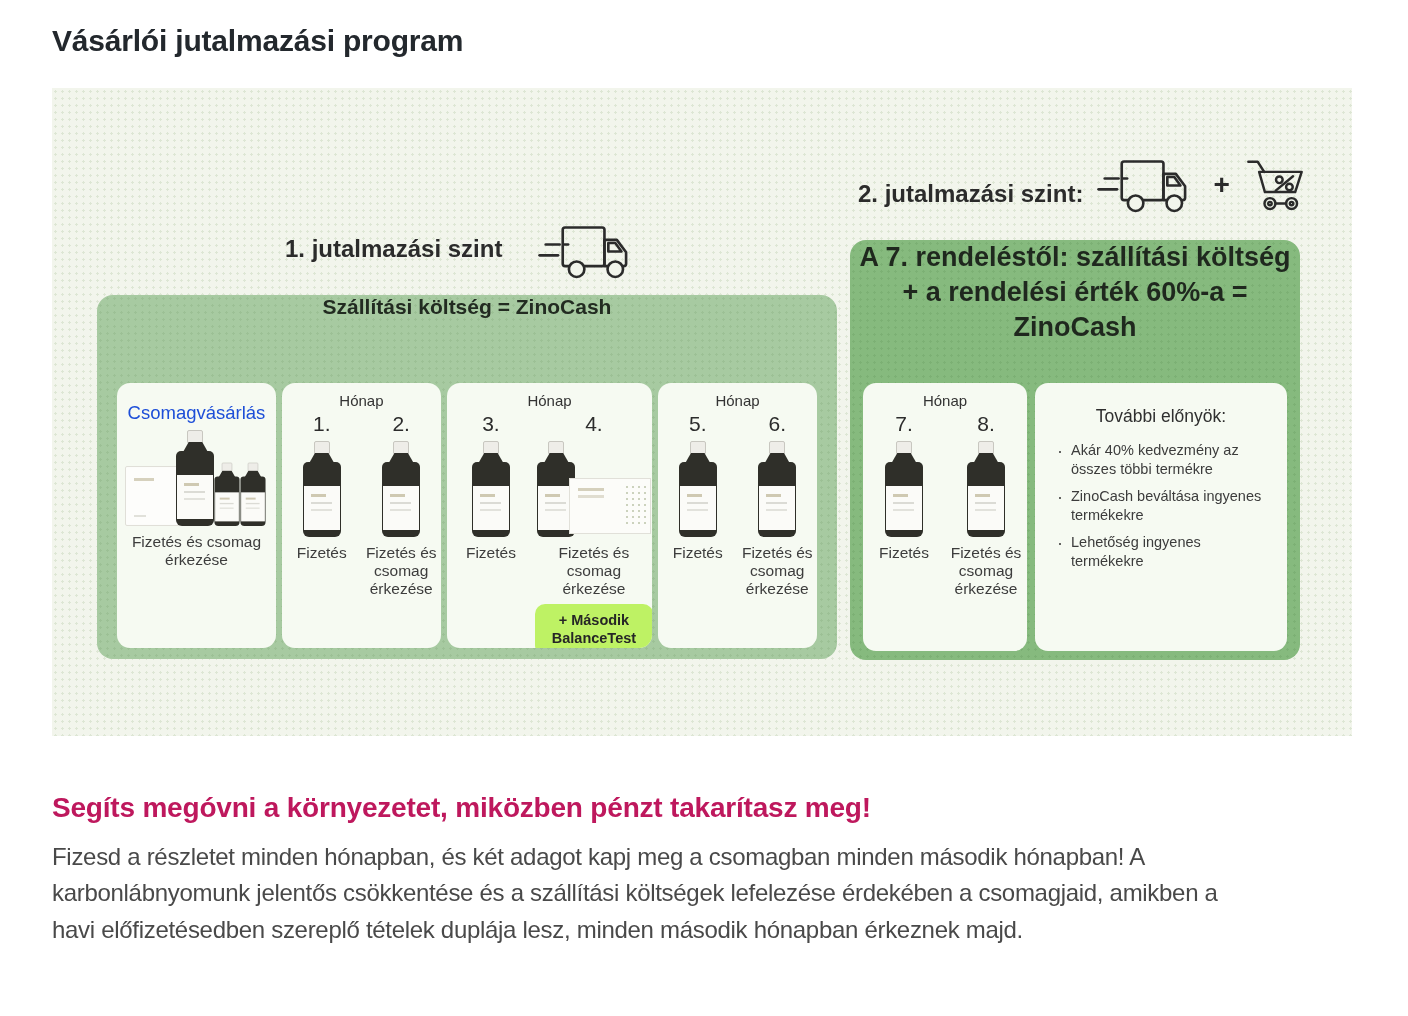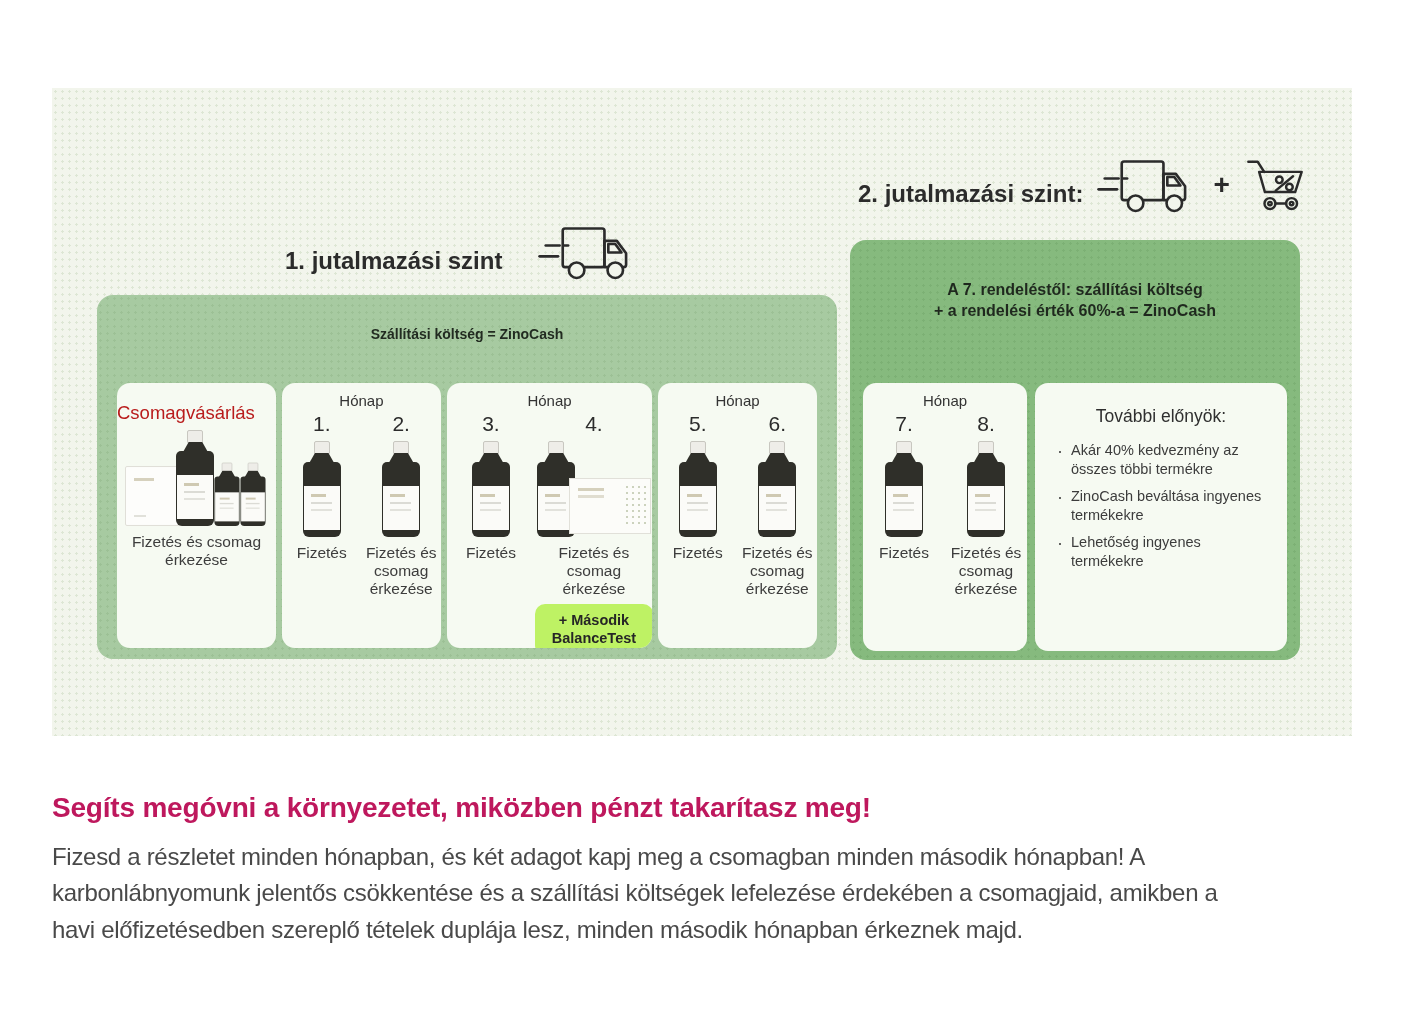"Vásárlói jutalmazási program" h1.page-title { html: none -> <h1>Vásárlói jutalmazási program</h1> }
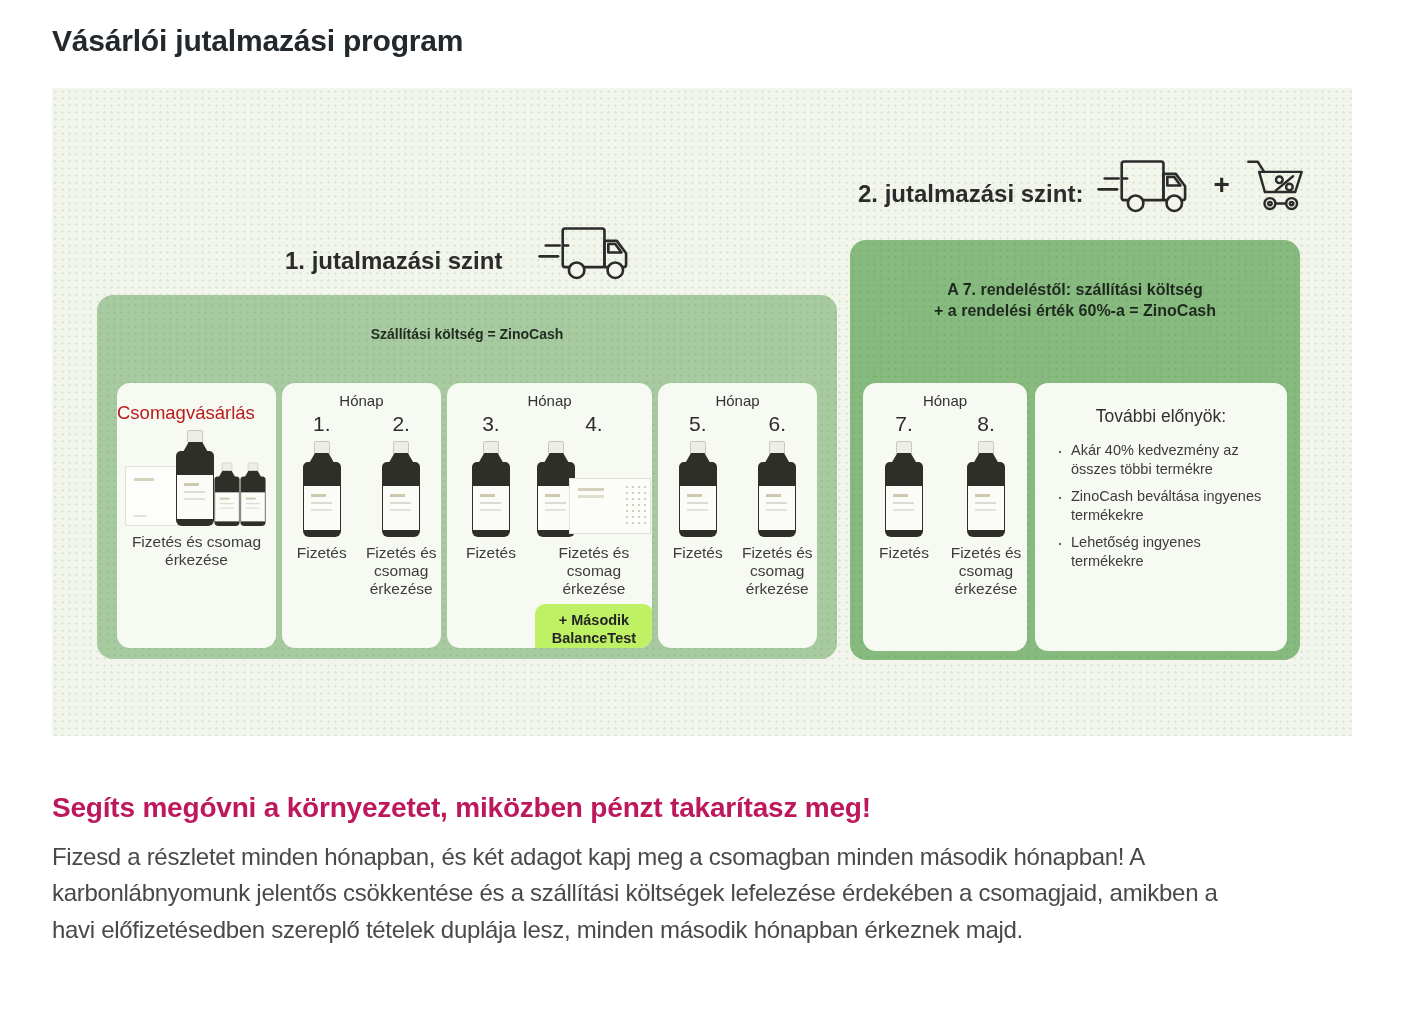"1. jutalmazási szint" .lvl1-header { align-items: center -> flex-start }
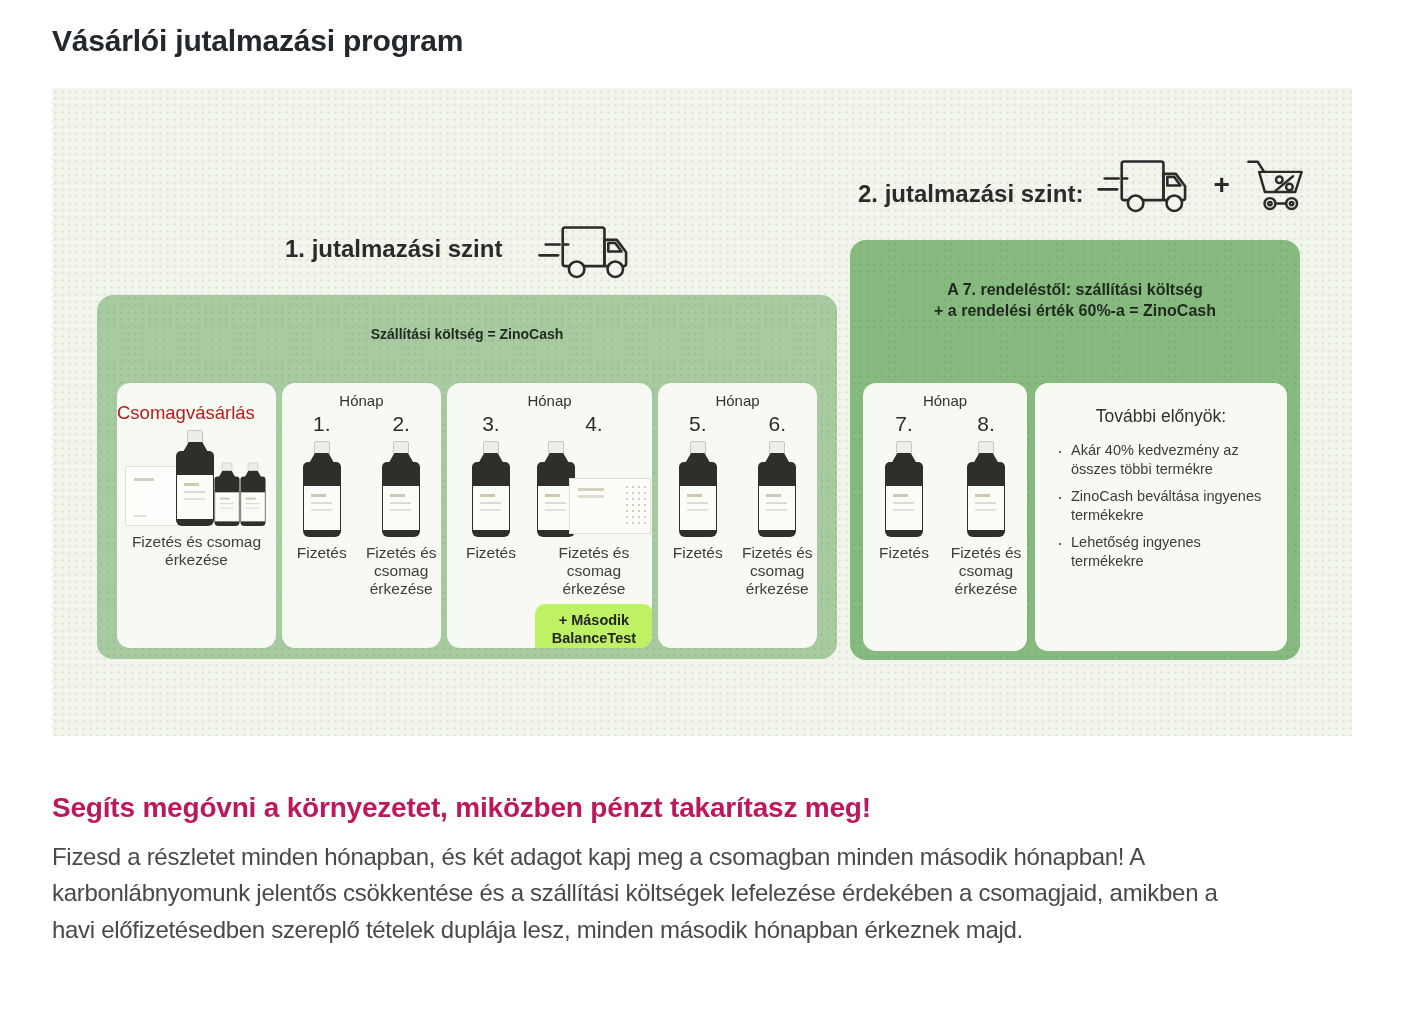"A 7. rendeléstől: szállítási költség" .box2 .box-title { font-size: 16px -> 27px; padding-top: 40px -> none }
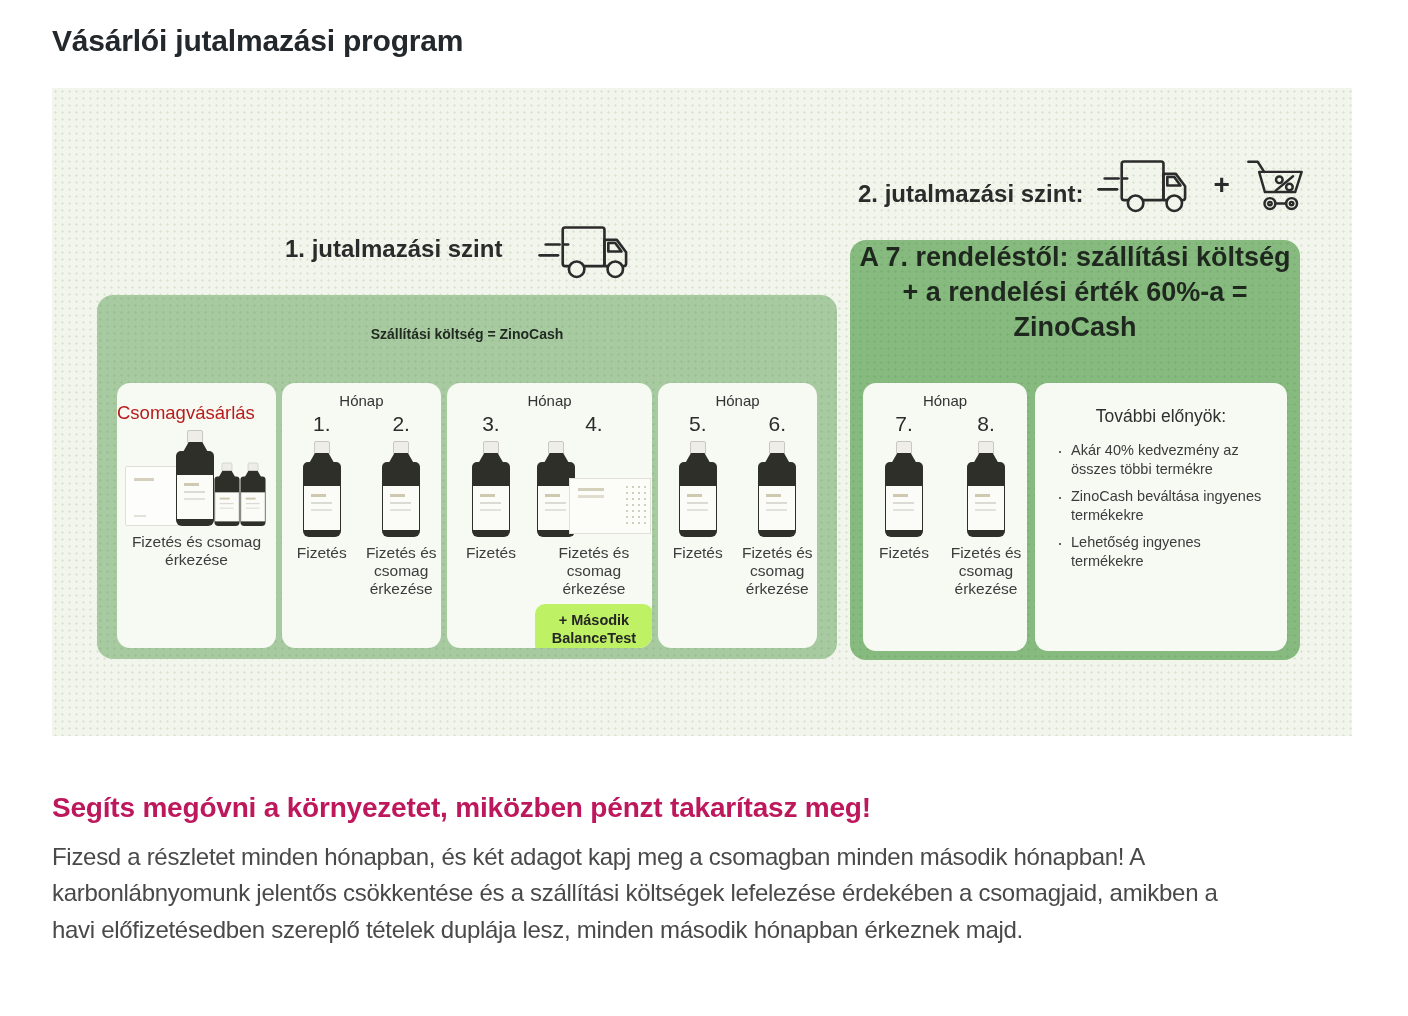"Szállítási költség = ZinoCash" .box1 .box-title { font-size: 14px -> 21px; padding-top: 31px -> none }
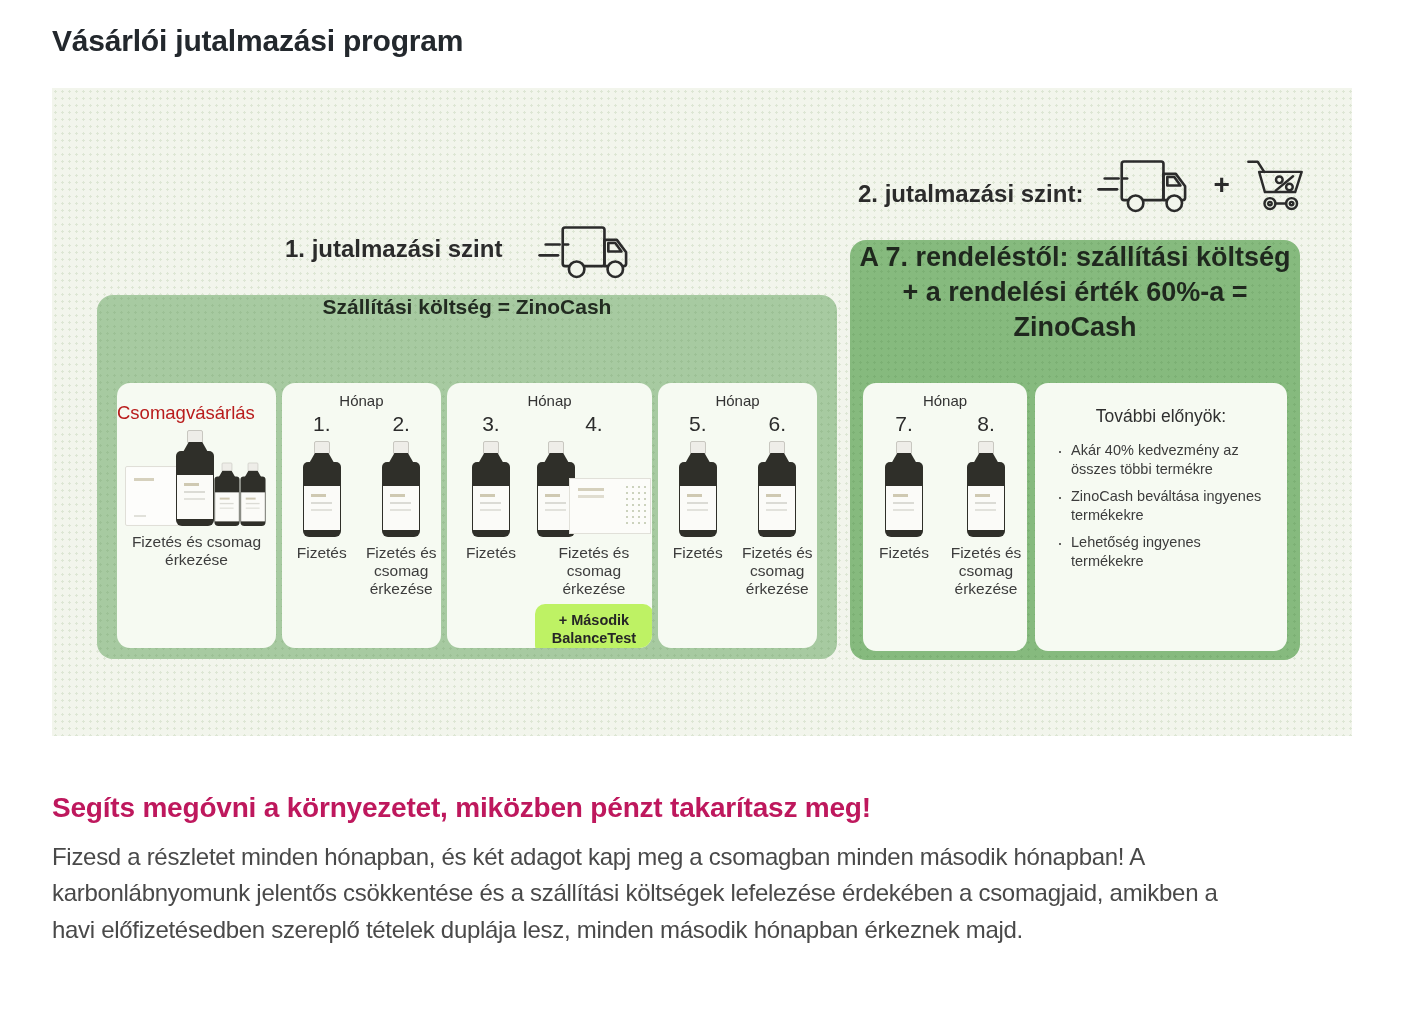"Csomagvásárlás" .purchase-title { color: #b91c1c -> #1d4ed8; text-align: left -> center }
